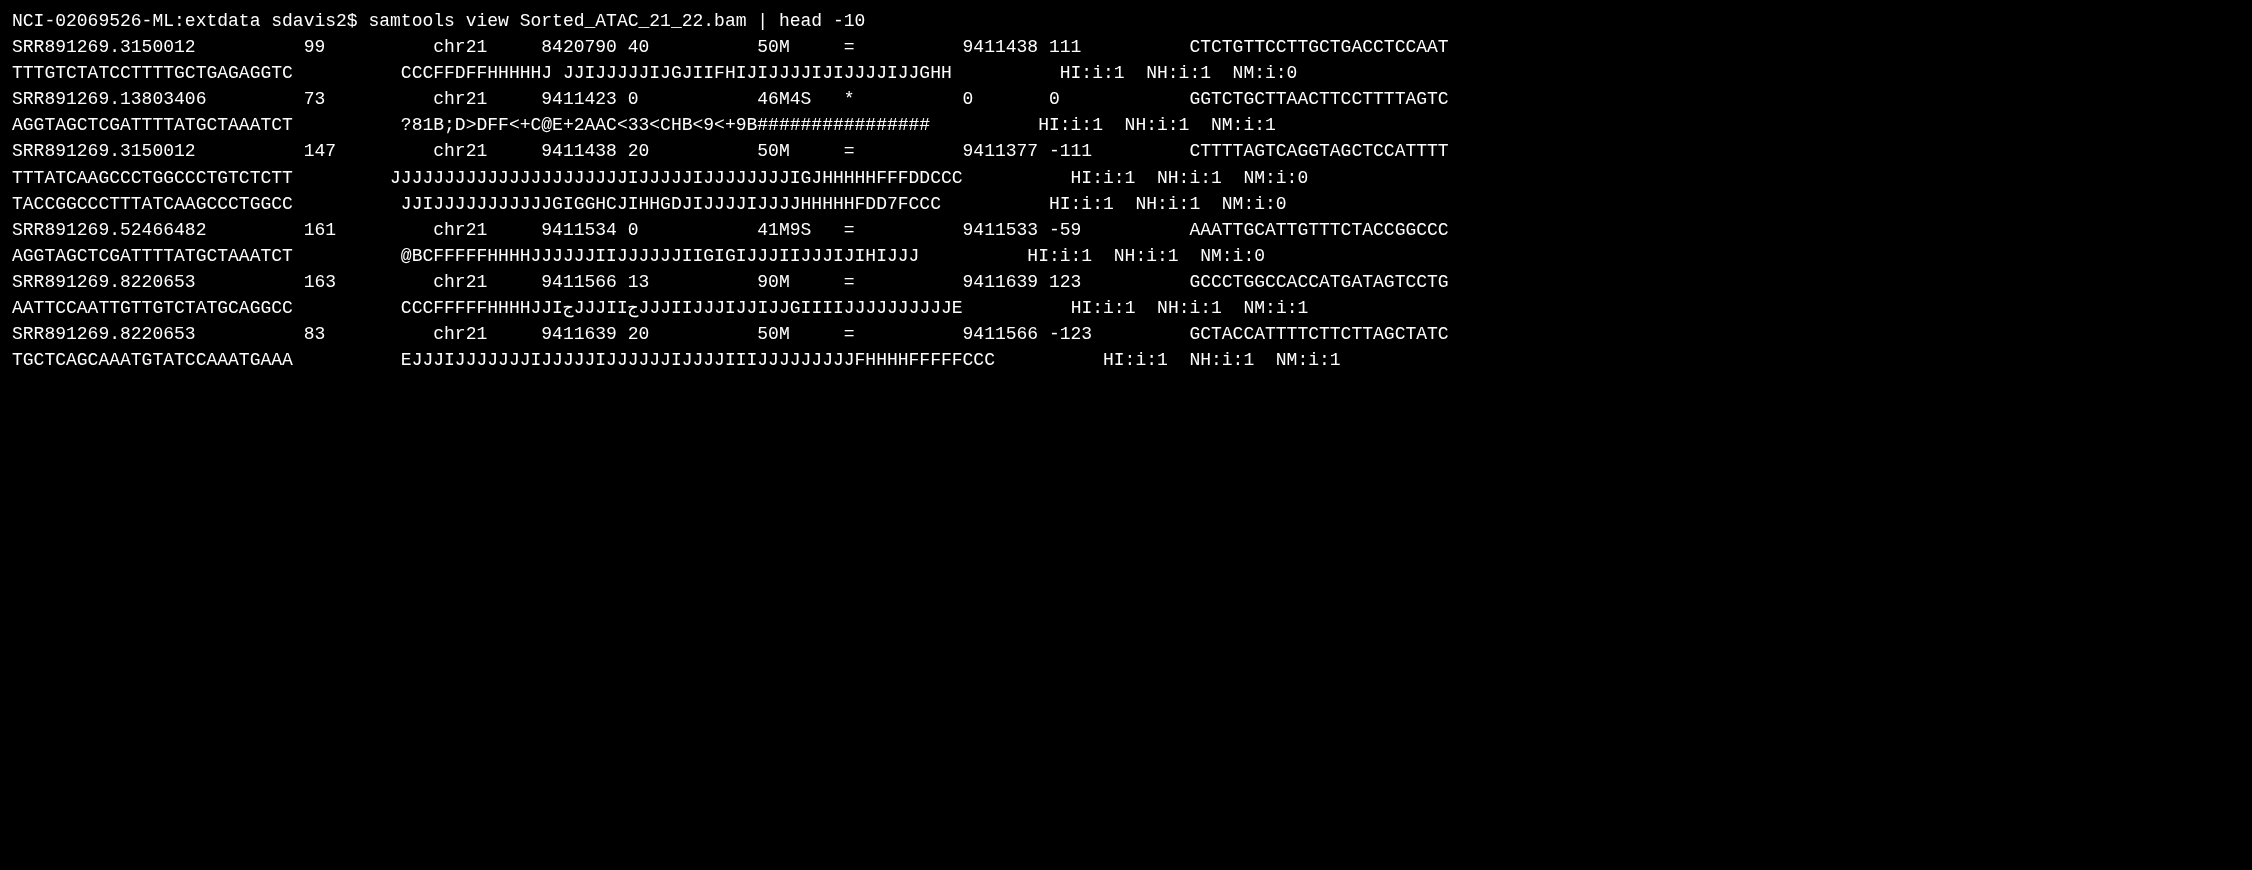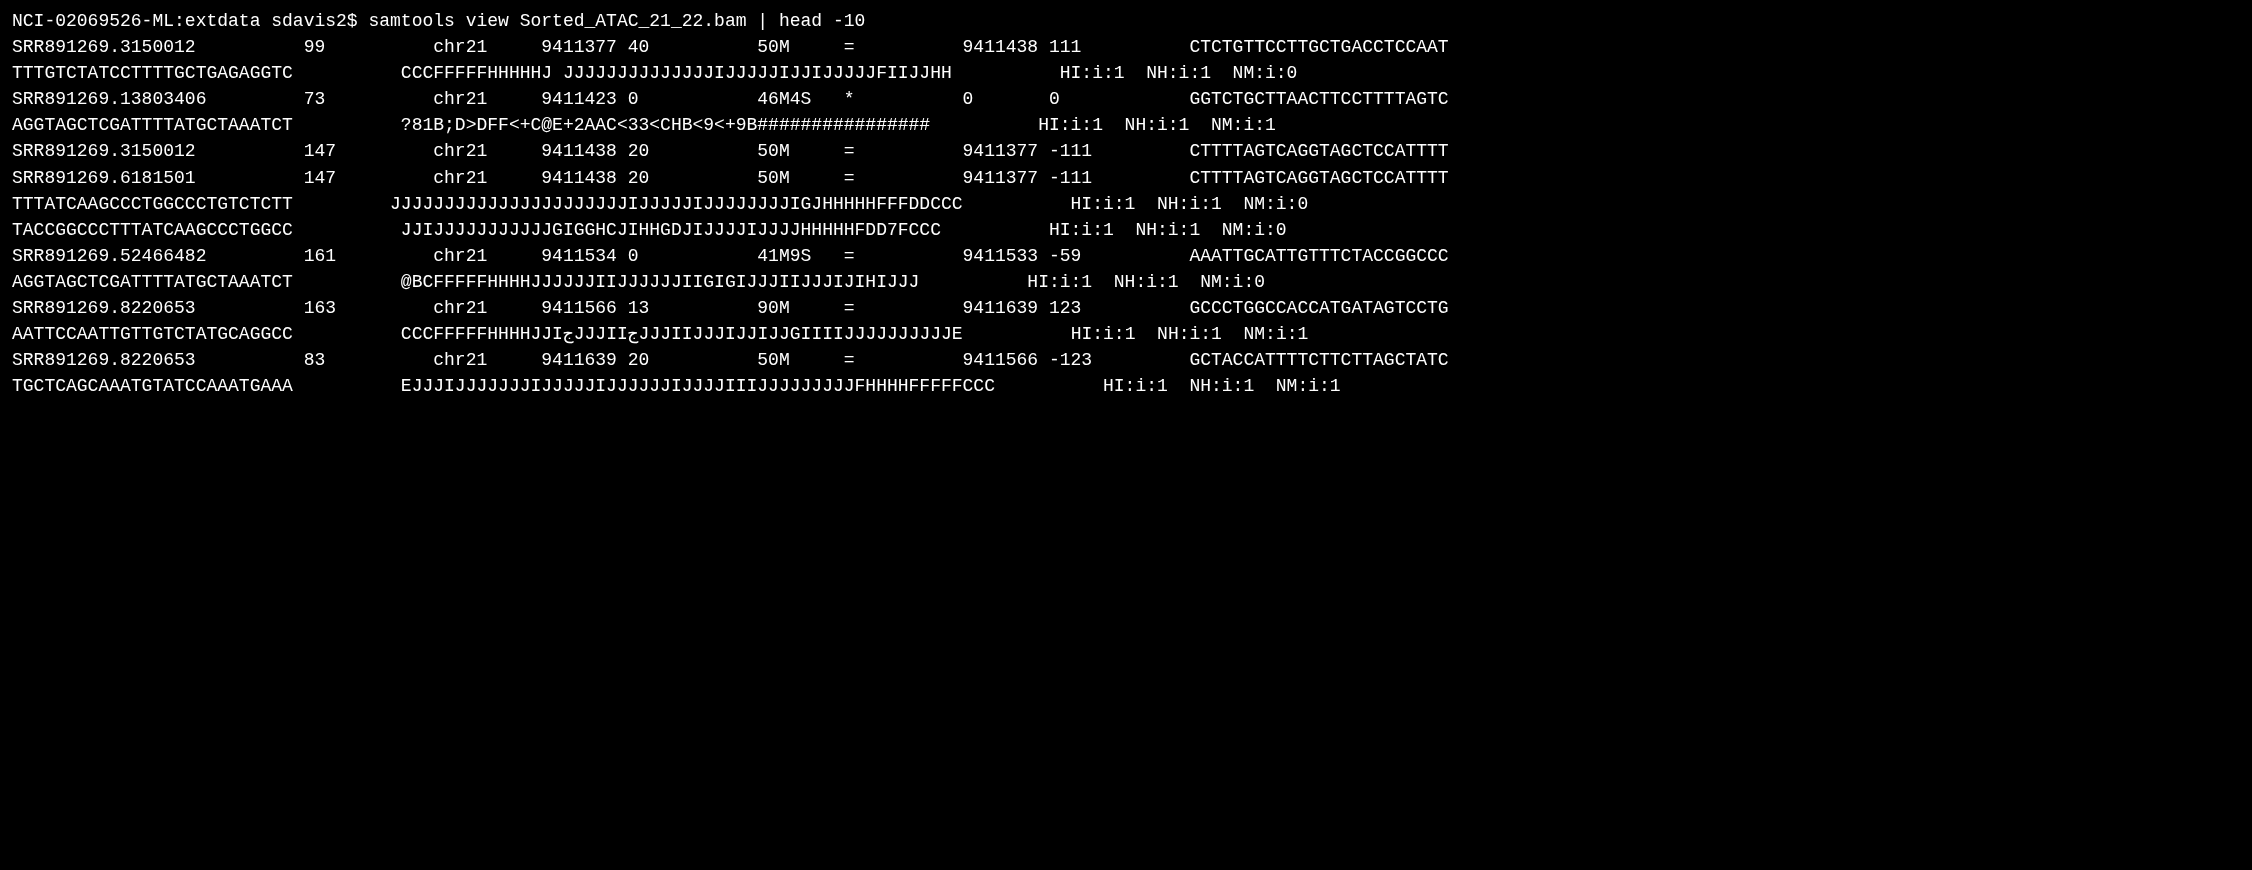"SRR891269.3150012 99 chr21 9411377 40" span.terminal-line { text: 9411377 -> 8420790 }
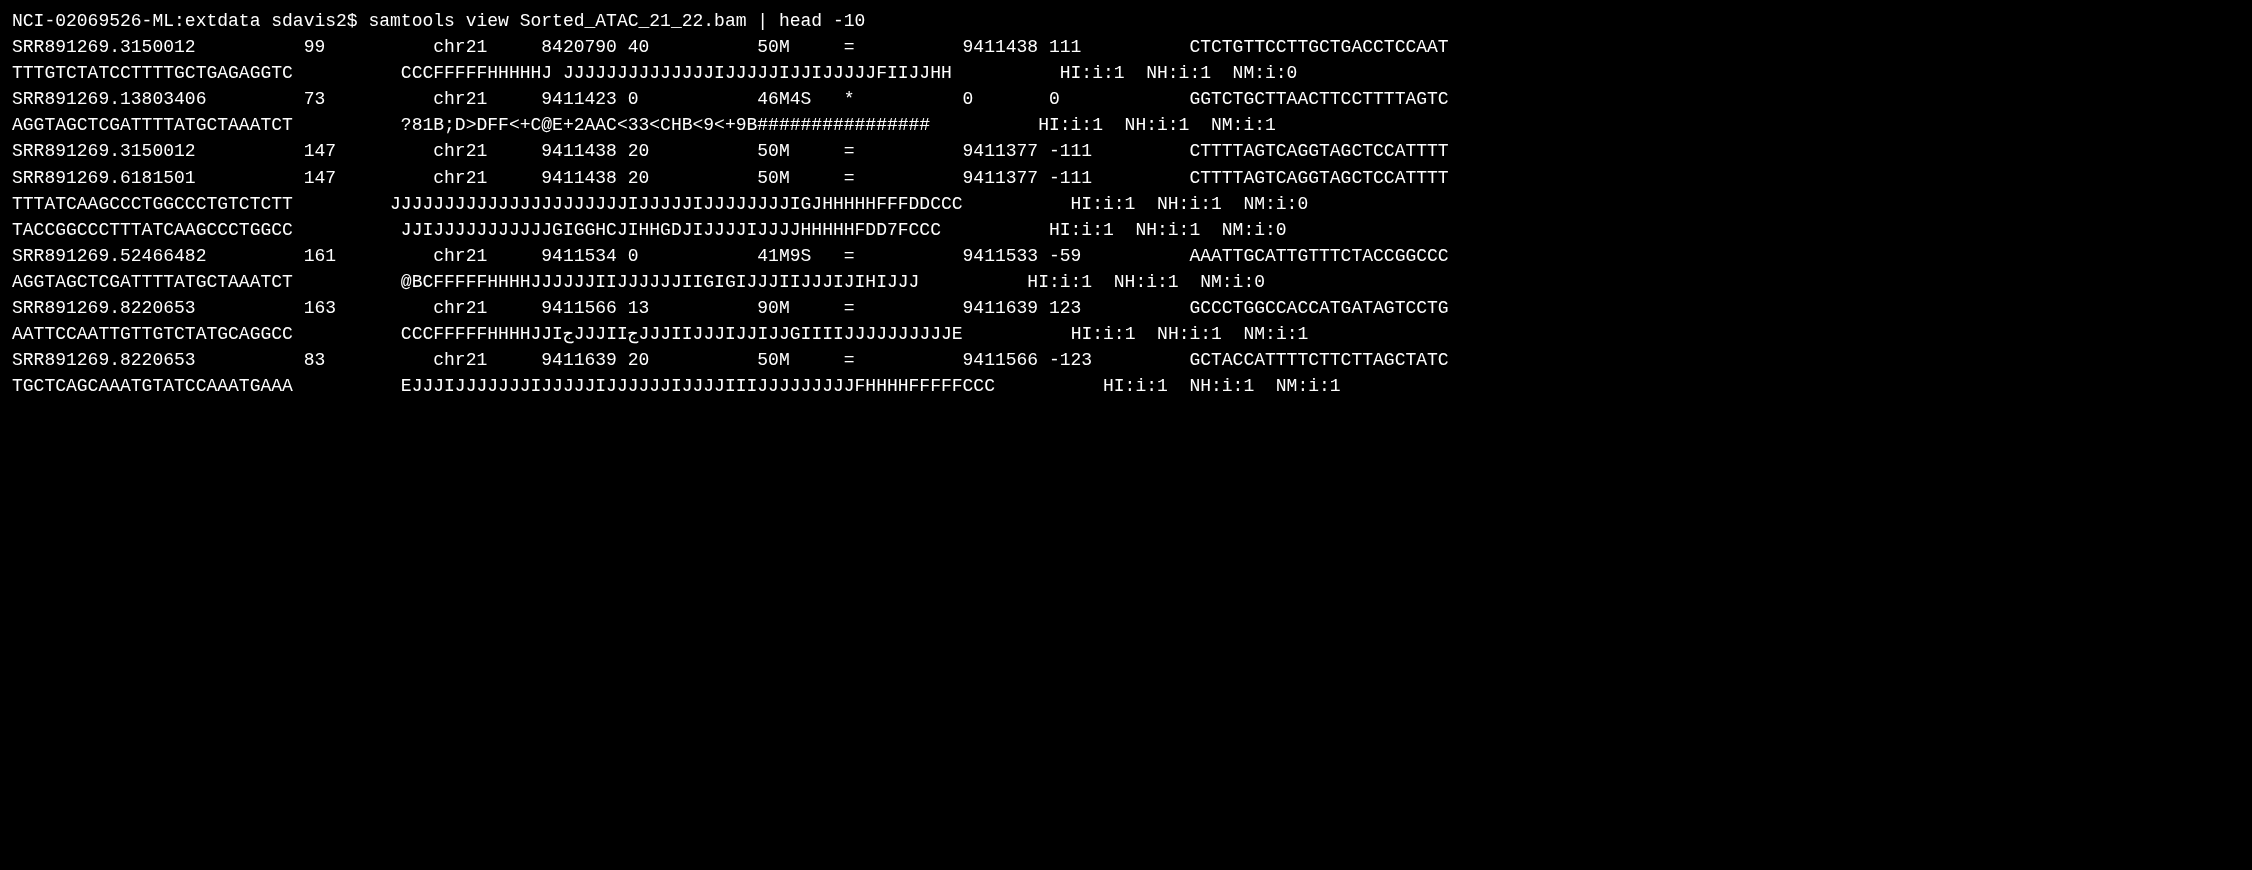"TTTGTCTATCCTTTTGCTGAGAGGTC" span.terminal-line { html: none -> <span>TTTGTCTATCCTTTTGCTGAGAGGTC CCCFFDFFHHHHHJ JJIJJJJJIJGJIIFHIJIJJJJIJIJJJJIJJGHH HI:i:1 NH:i:1 NM:i:0</span> }
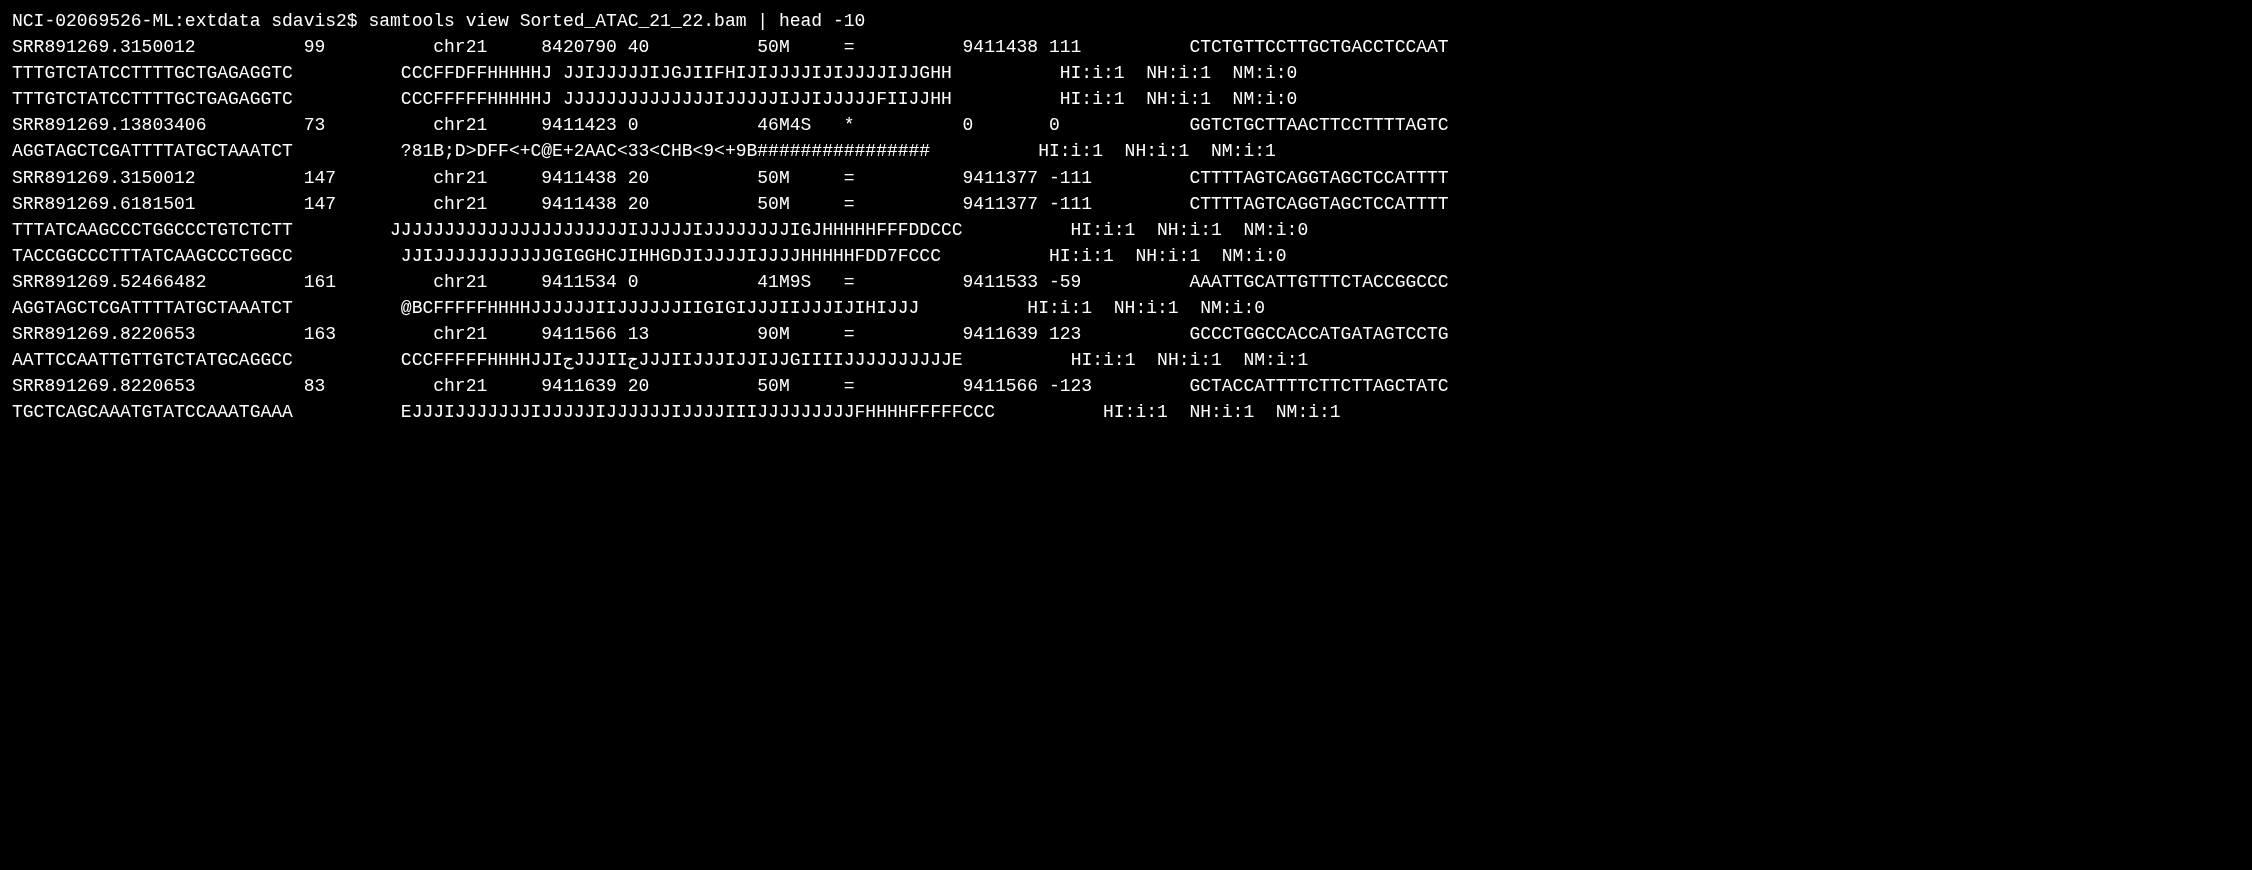"TTTGTCTATCCTTTTGCTGAGAGGTC CCCFFFFFHHHHHJ" span.terminal-line { html: <span>TTTGTCTATCCTTTTGCTGAGAGGTC CCCFFFFFHHHHHJ JJJJJJJJJJJJJJIJJJJJIJJIJJJJJFIIJJHH HI:i:1 NH:i:1 NM:i:0</span> -> none }
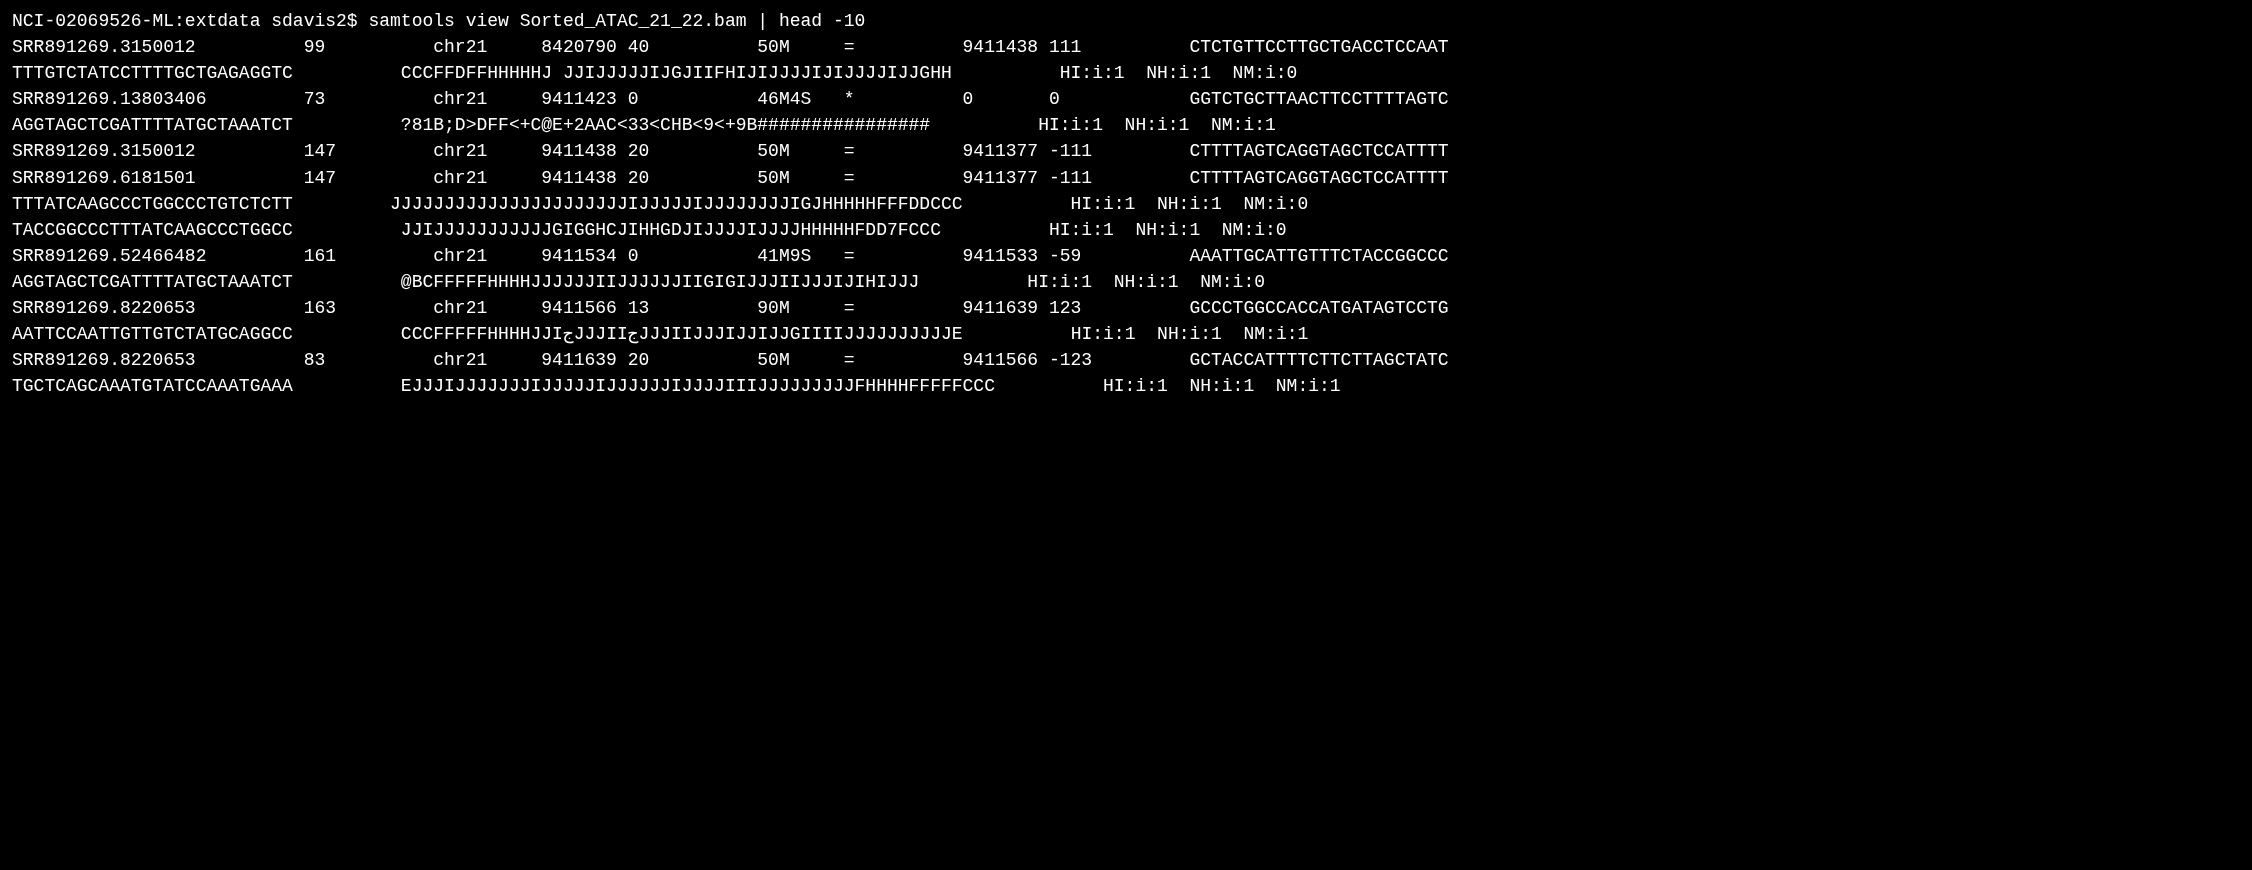"SRR891269.6181501 147 chr21 9411438 20" span.terminal-line { html: <span>SRR891269.6181501 147 chr21 9411438 20 50M = 9411377 -111 CTTTTAGTCAGGTAGCTCCATTTT</span> -> none }
